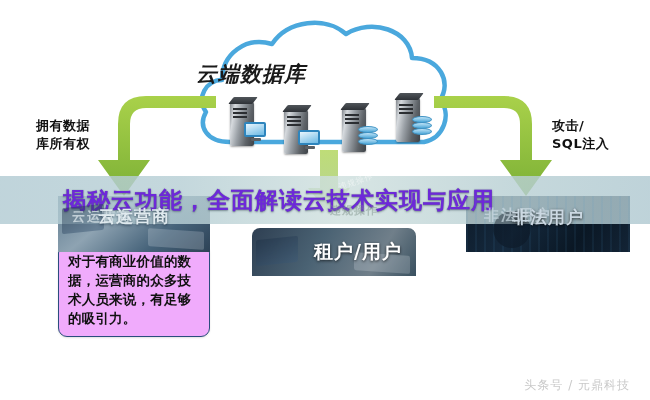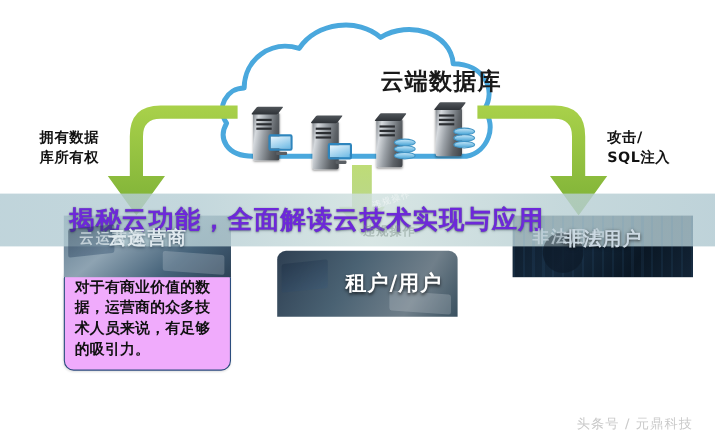"云端数据库" .cloud-label { font-style: none -> italic; text-align: right -> left }
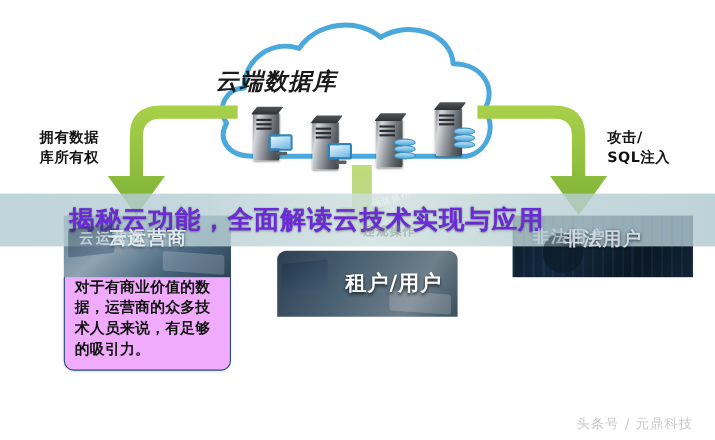"租户/用户" #card2 .photo { height: 60px -> 48px }
